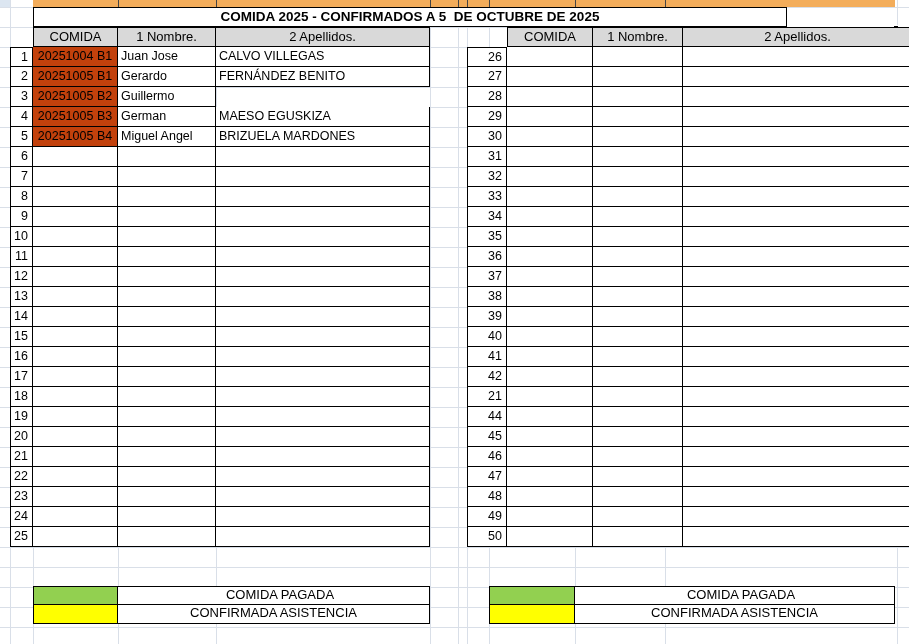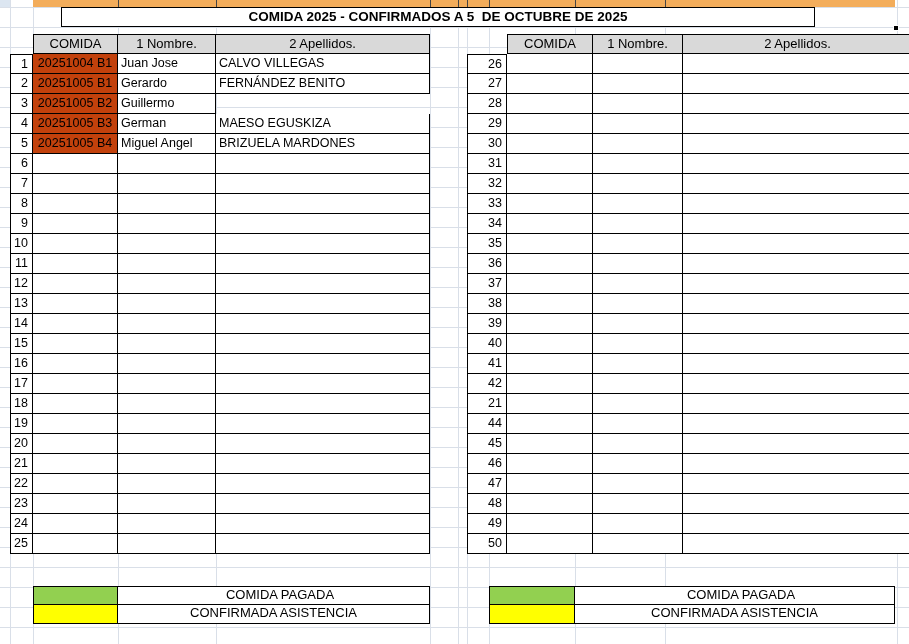"COMIDA 2025 - CONFIRMADOS A" .title-cell { margin-left: 28px -> none }
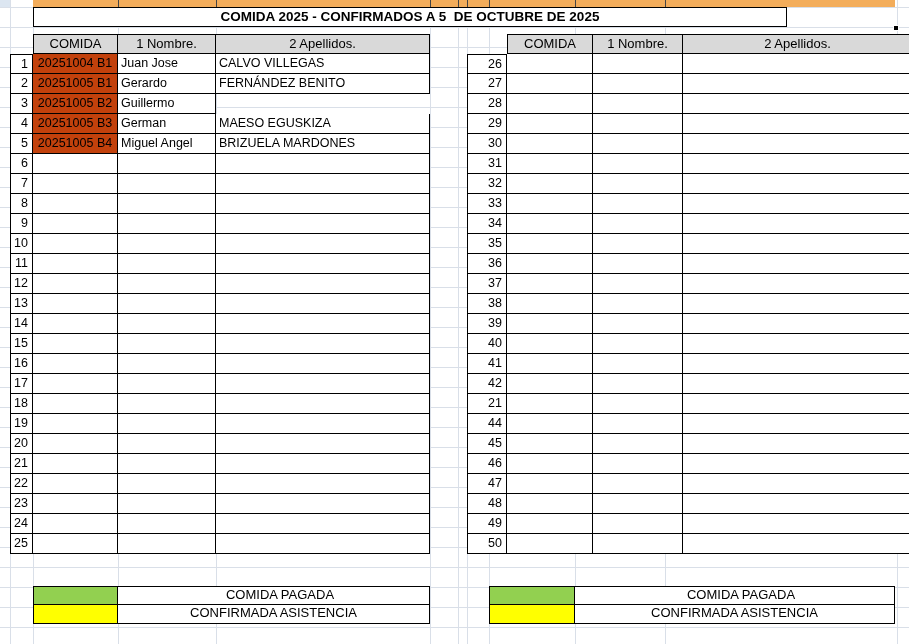"COMIDA" .tbl { top: 34px -> 27px }
